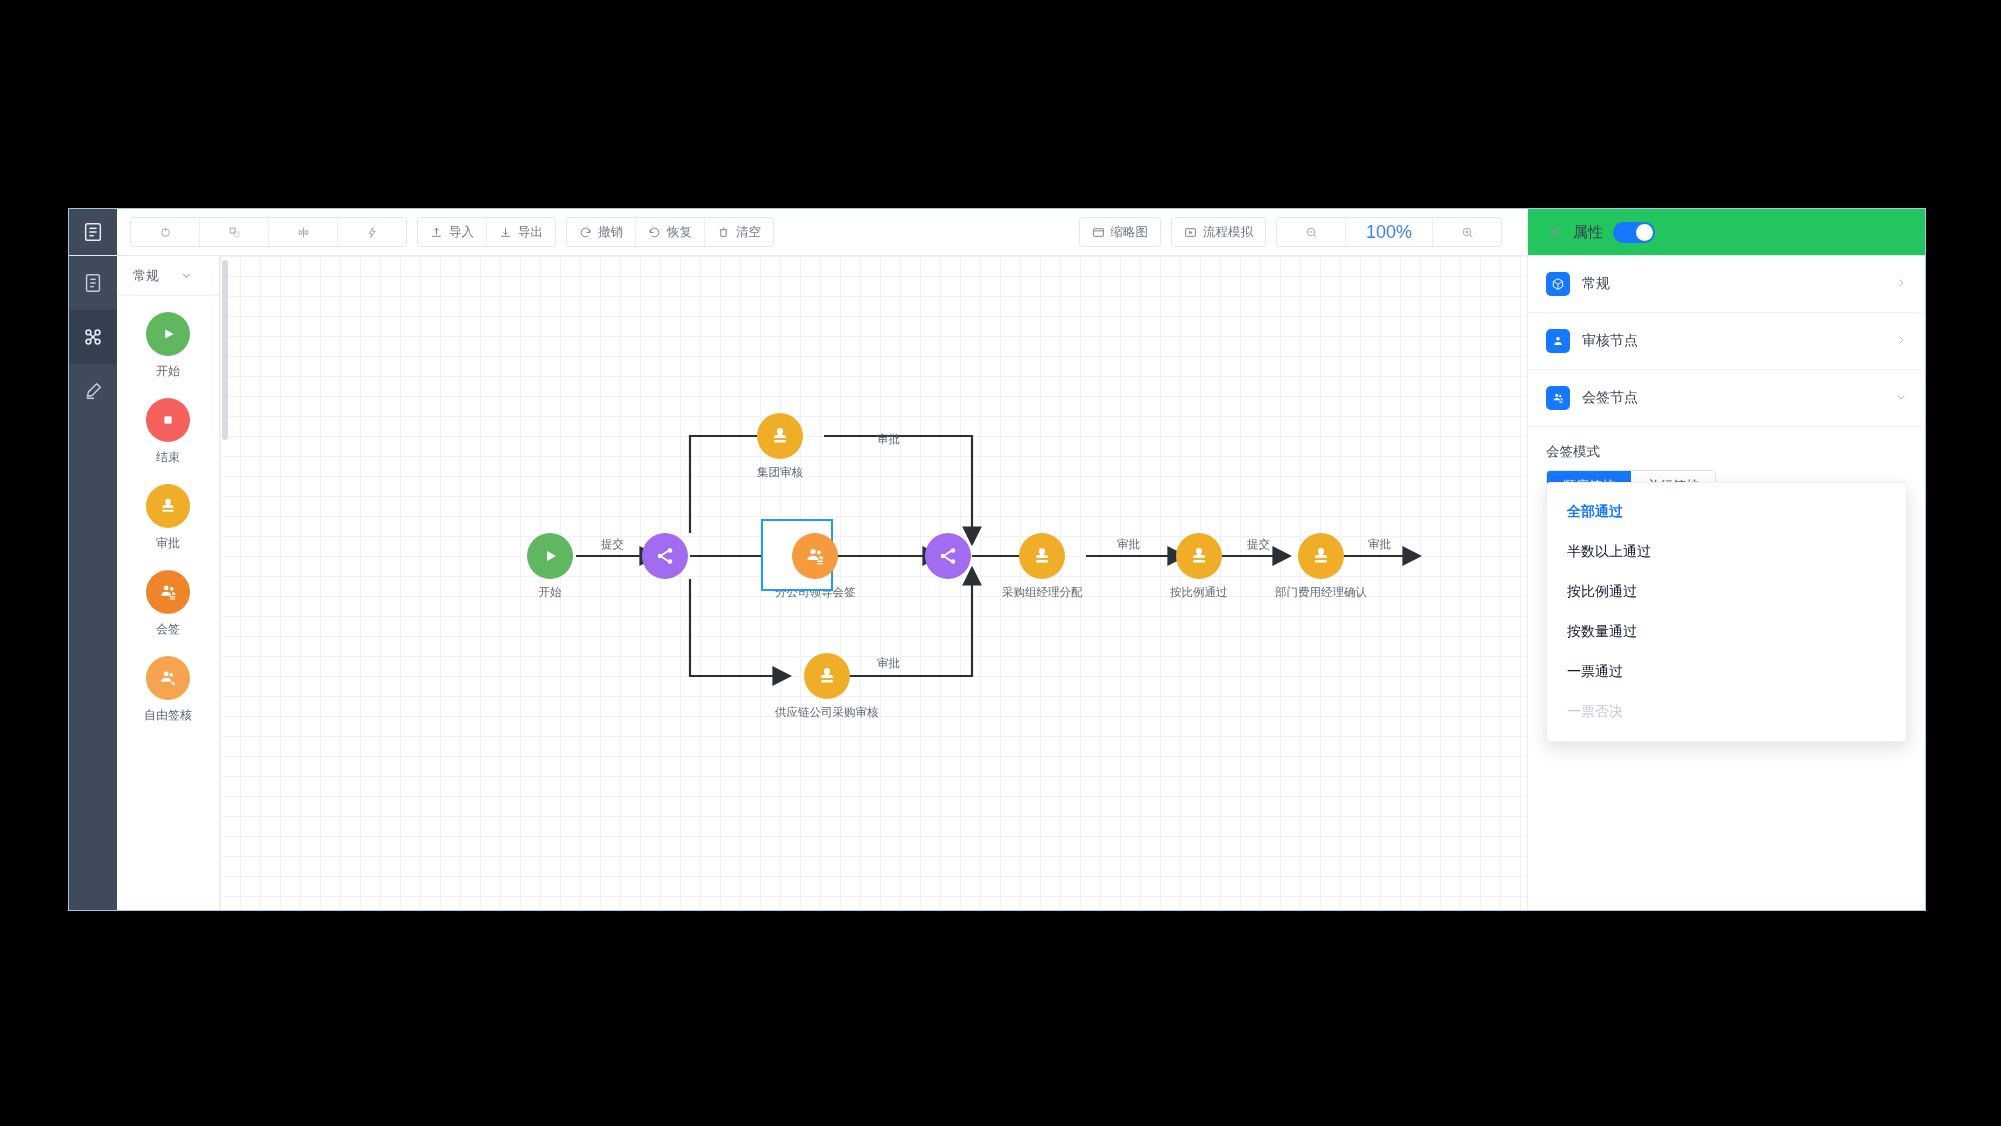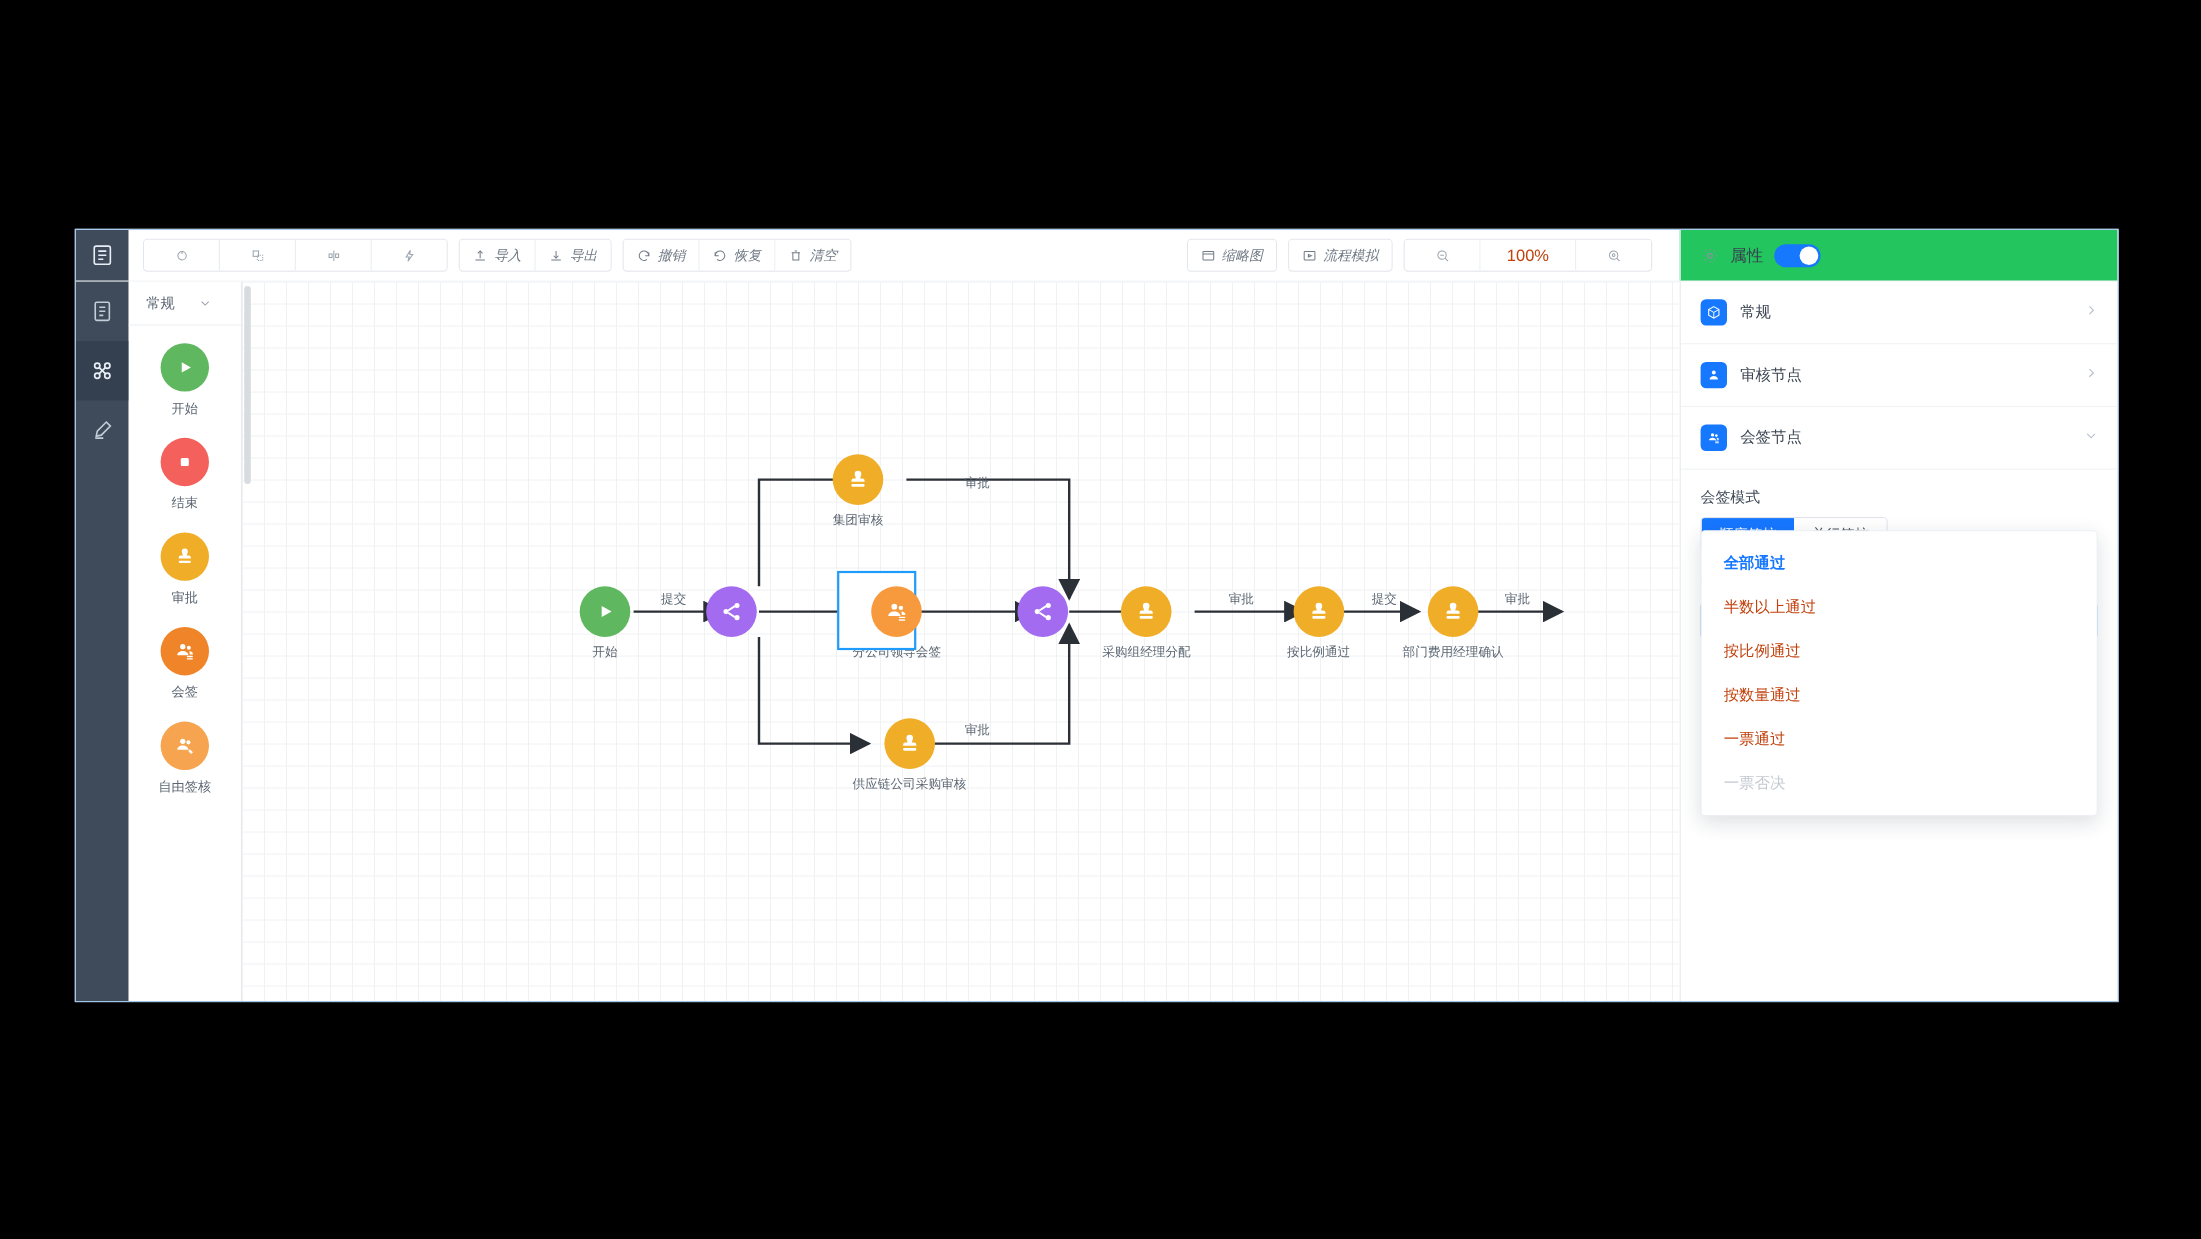"导入" .tb-btn.lbl { font-style: italic -> none }
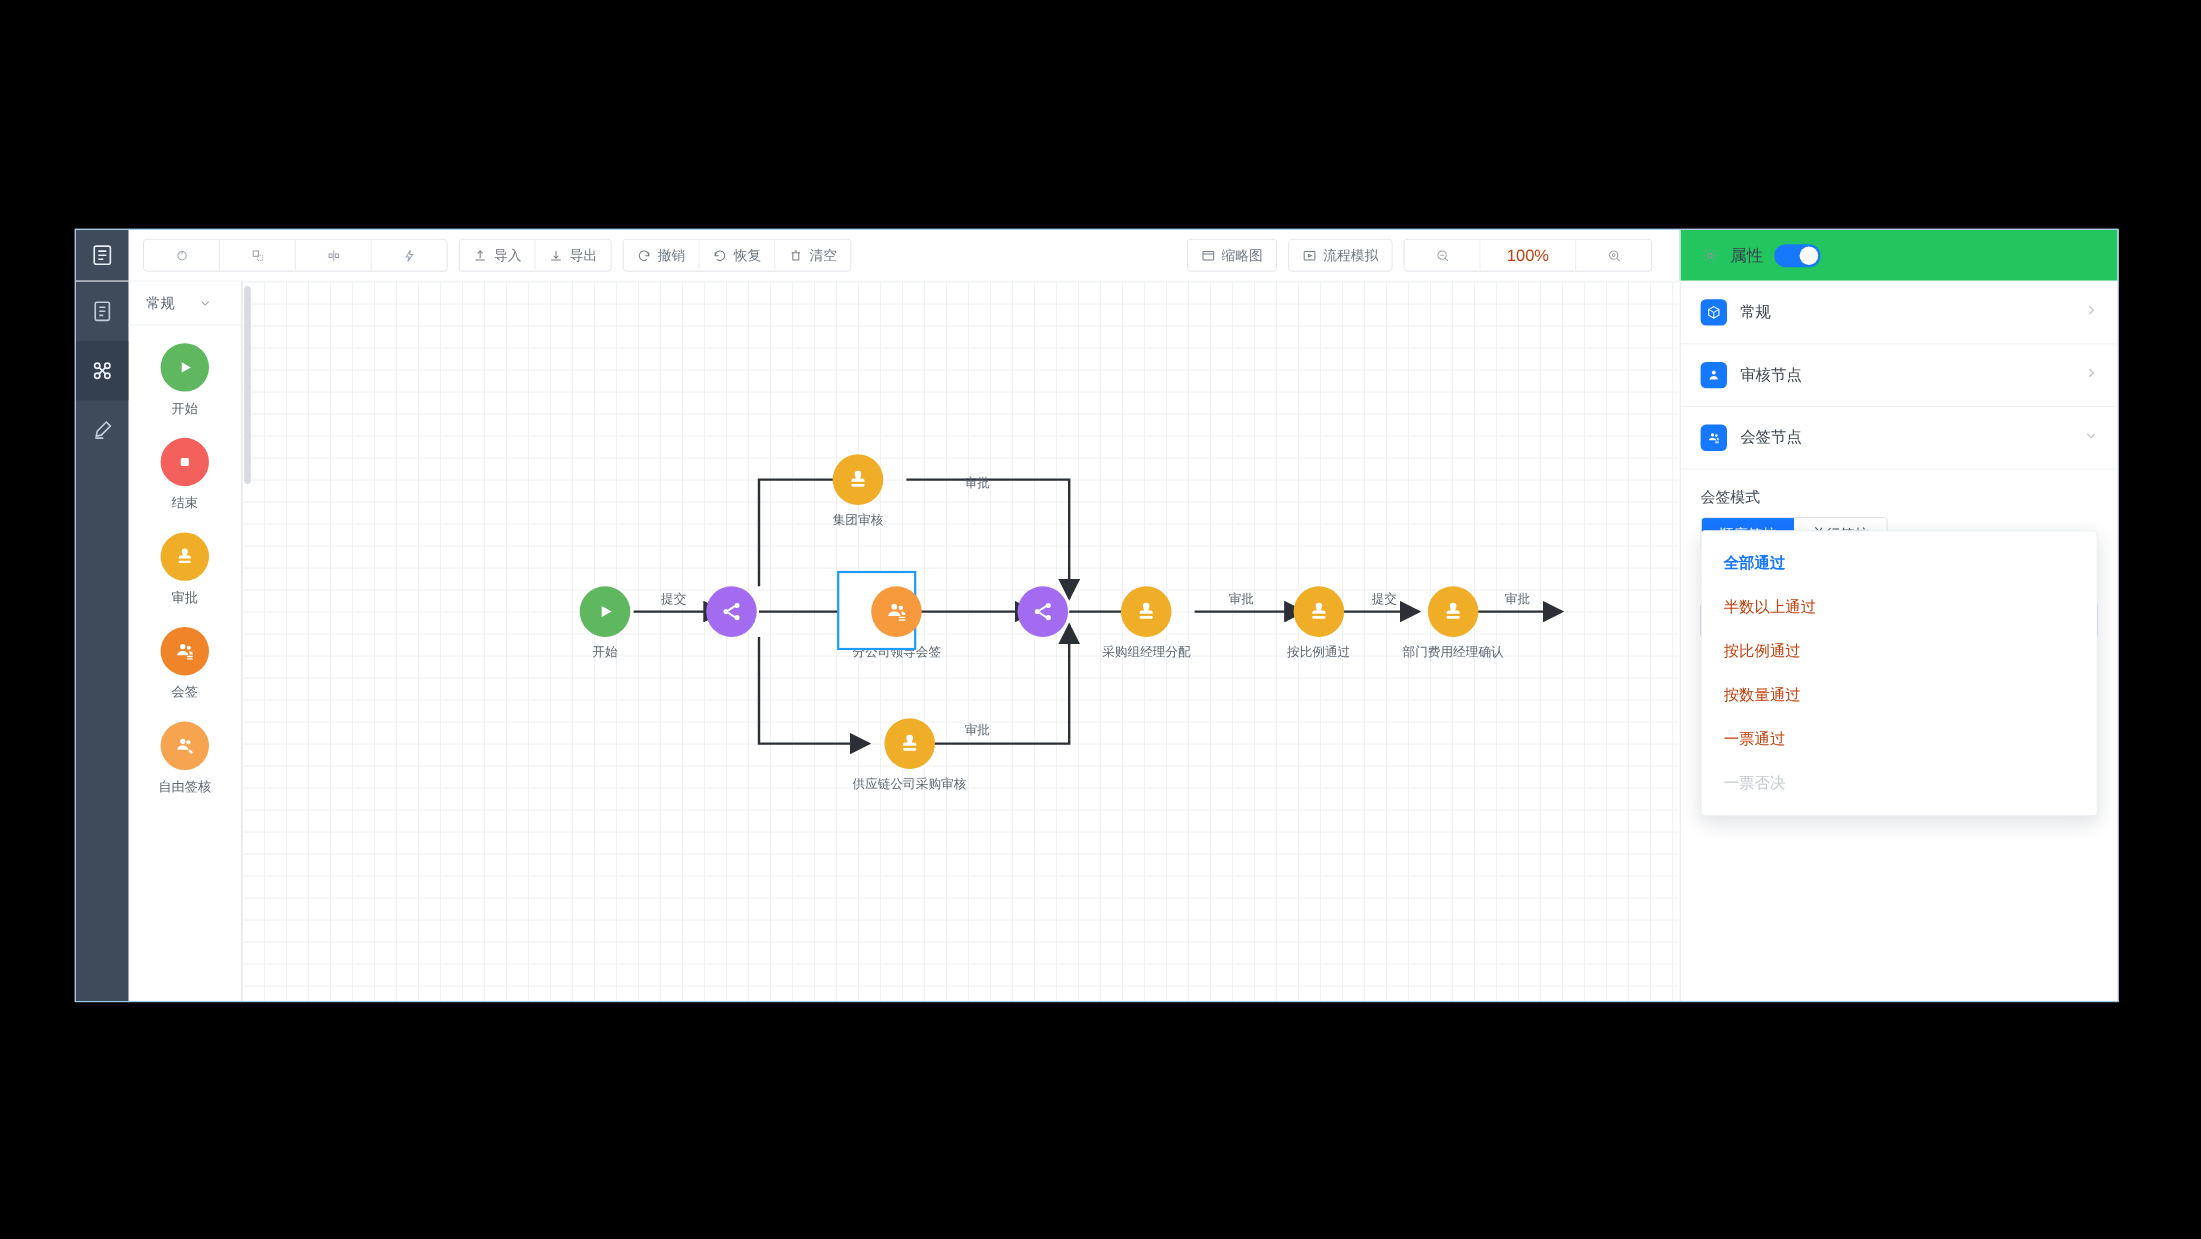"100%" .zoomval { color: #c2410c -> #3b82f6; font-size: 15px -> 18px }
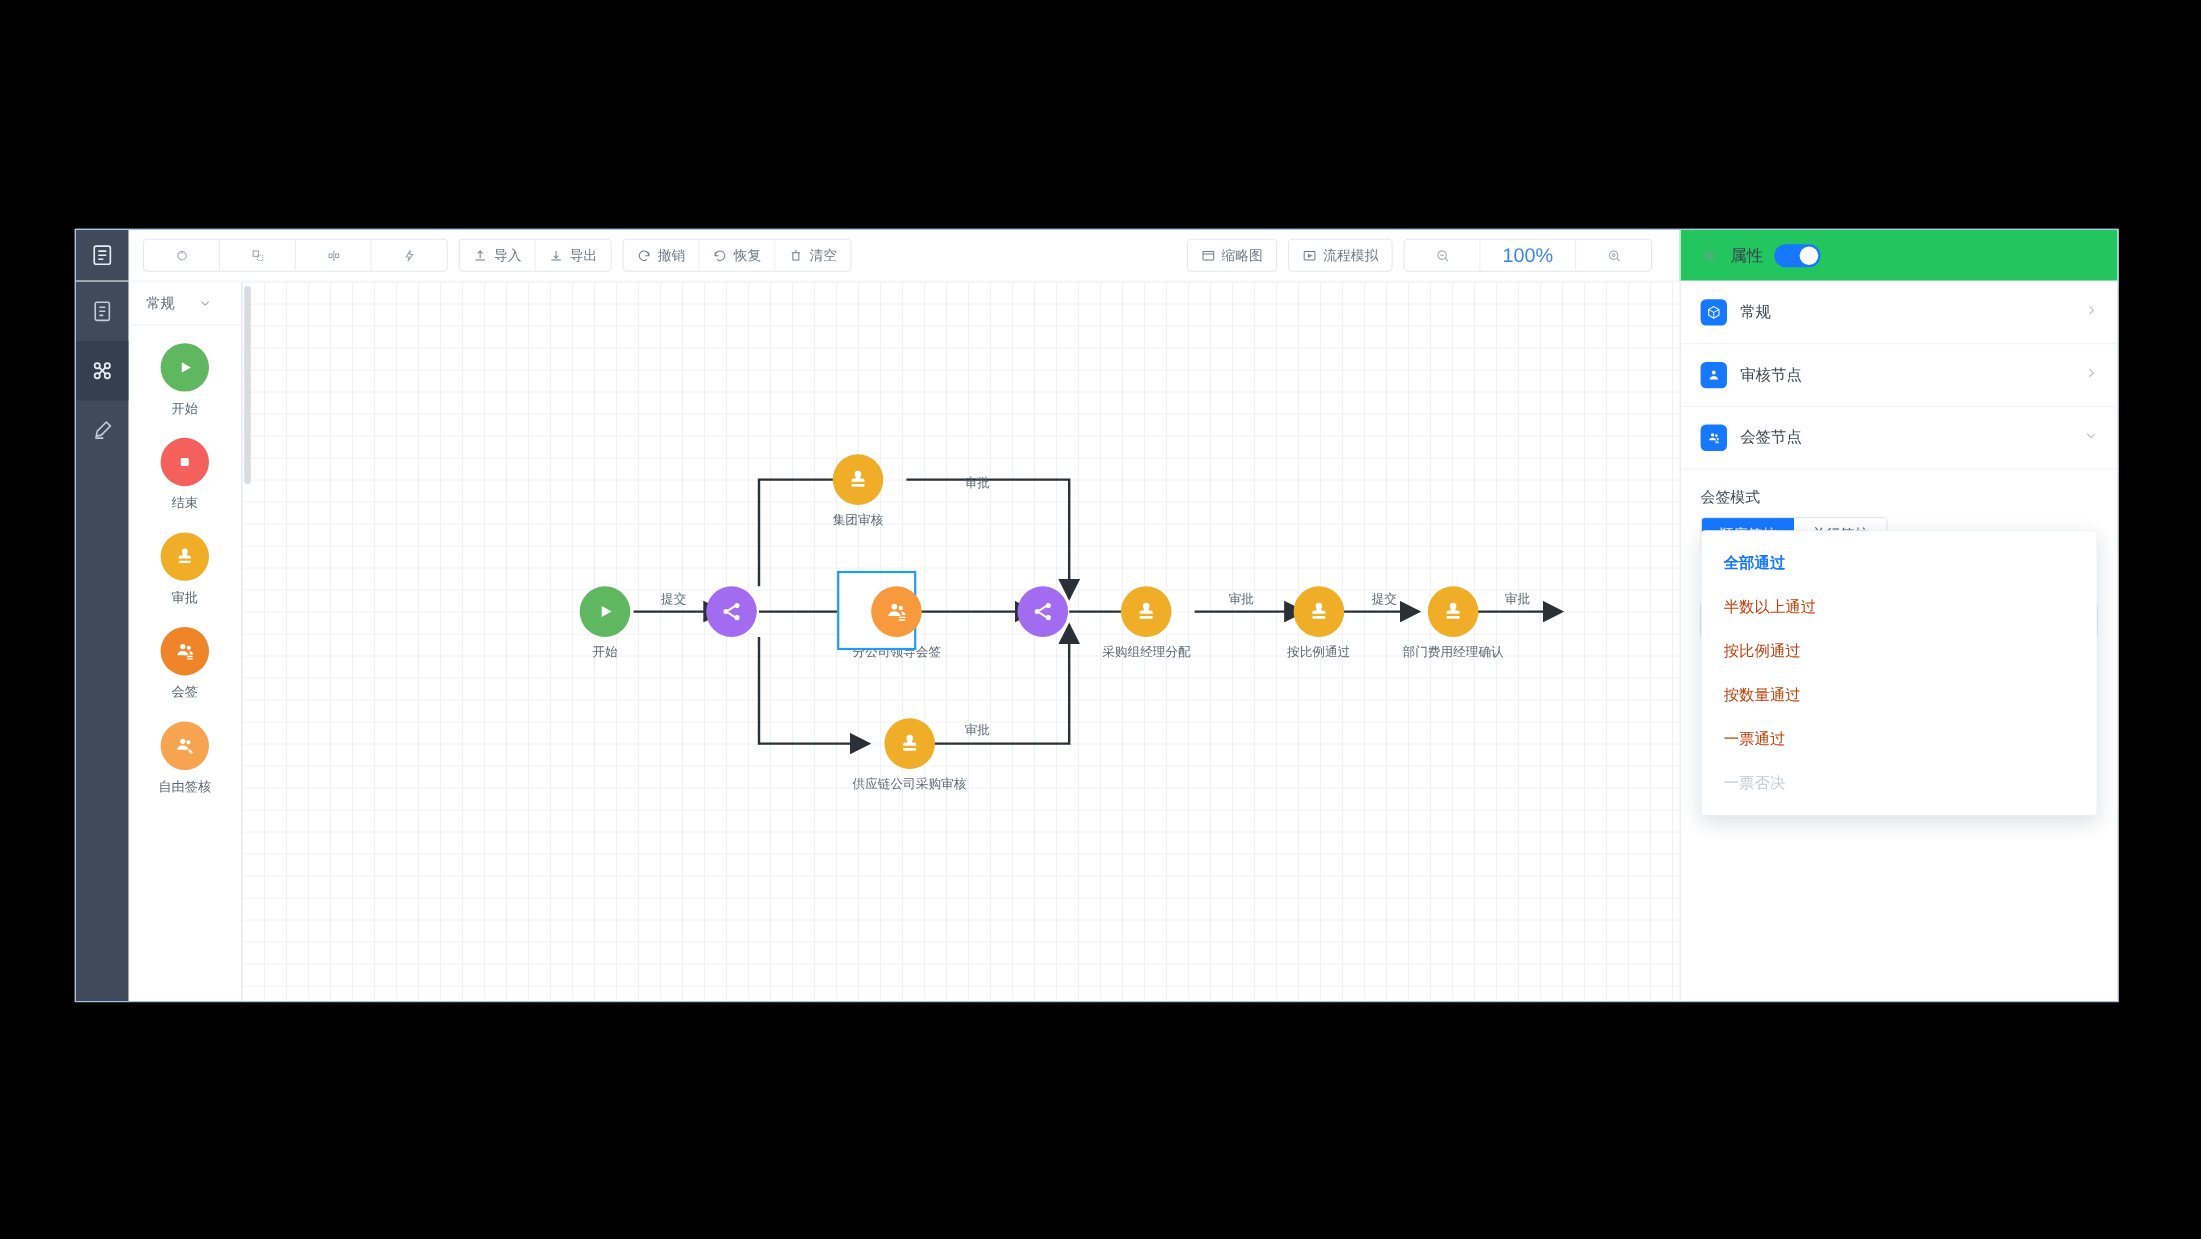"半数以上通过" .dopt { color: #c2410c -> #0f172a }
